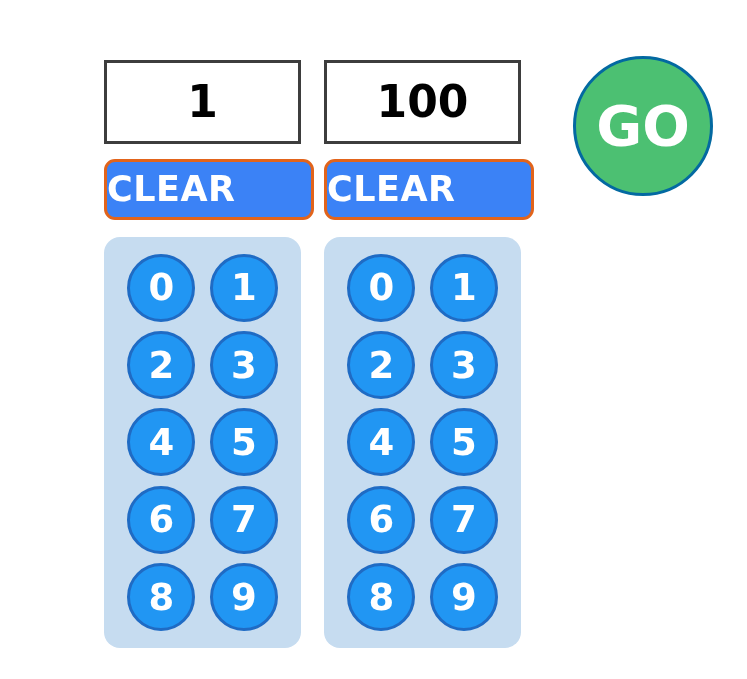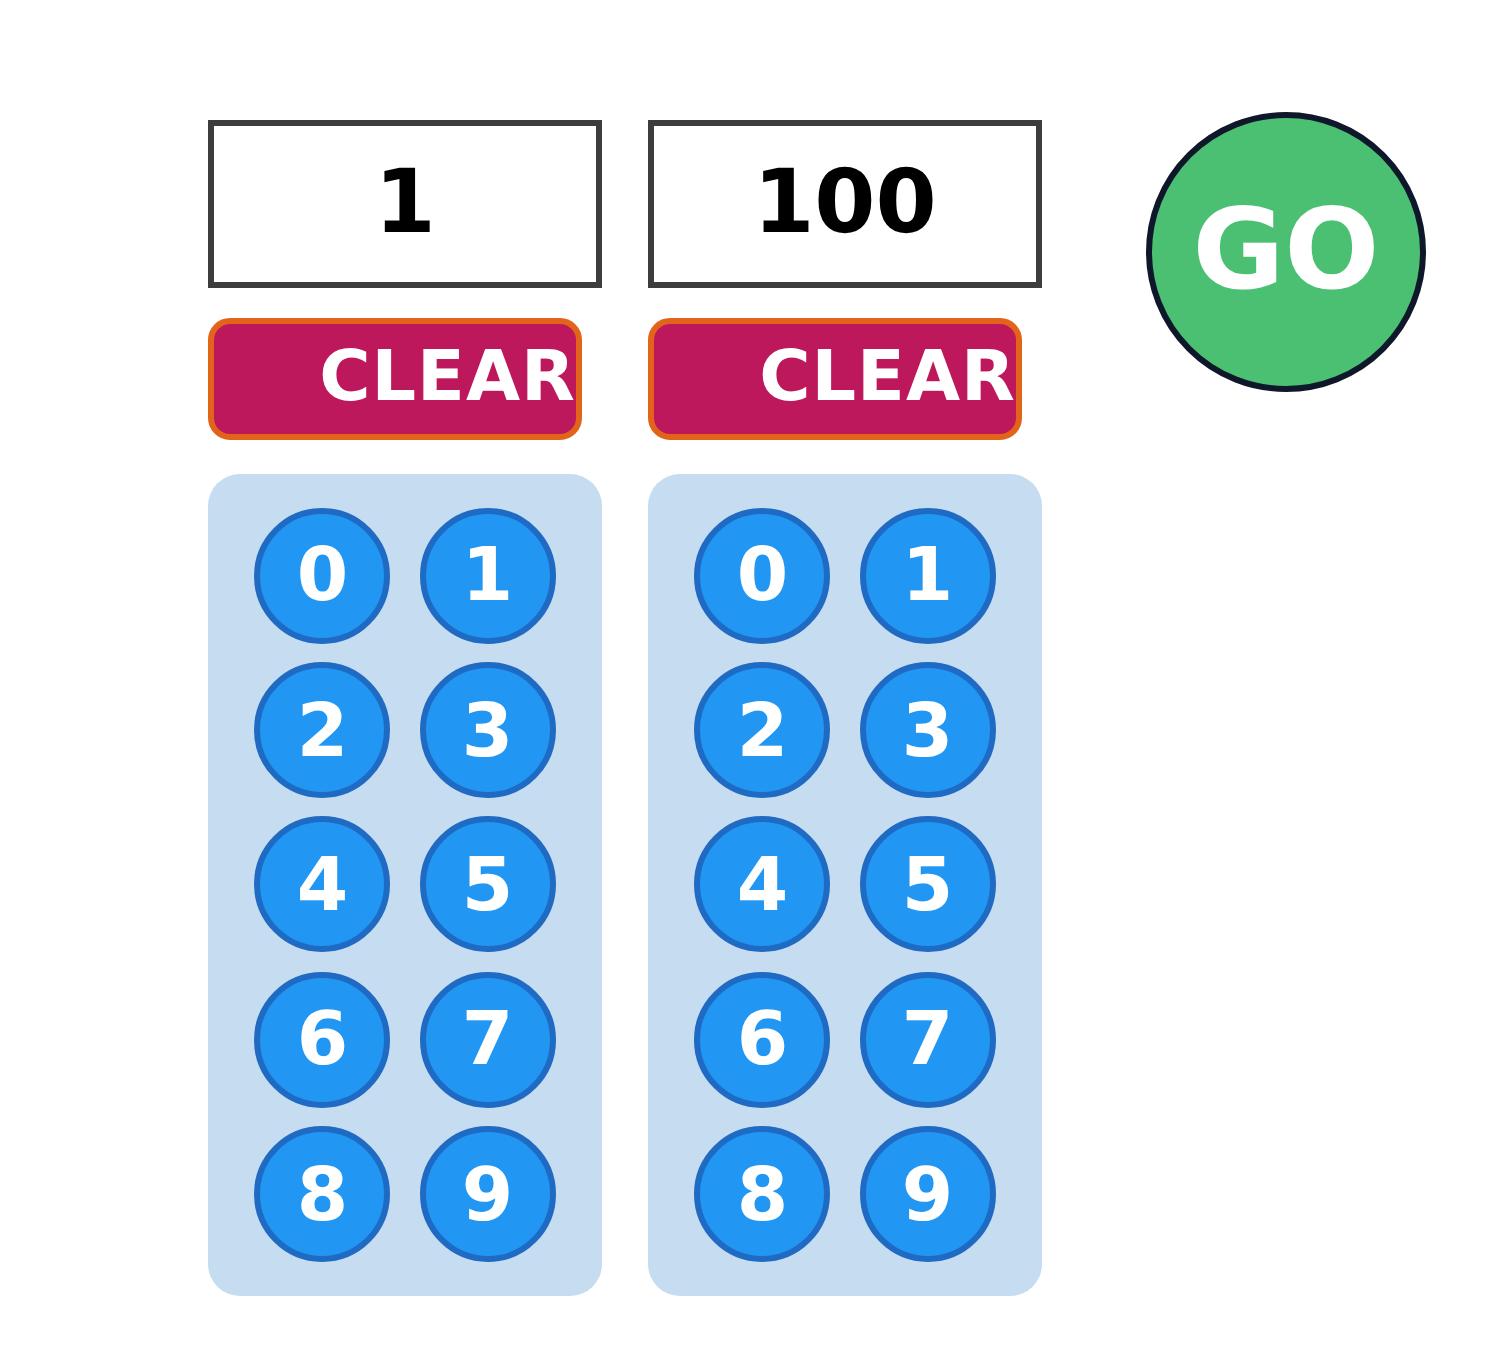"GO" #go-button { border: 3px solid #0f172a -> 3px solid #0369a1 }
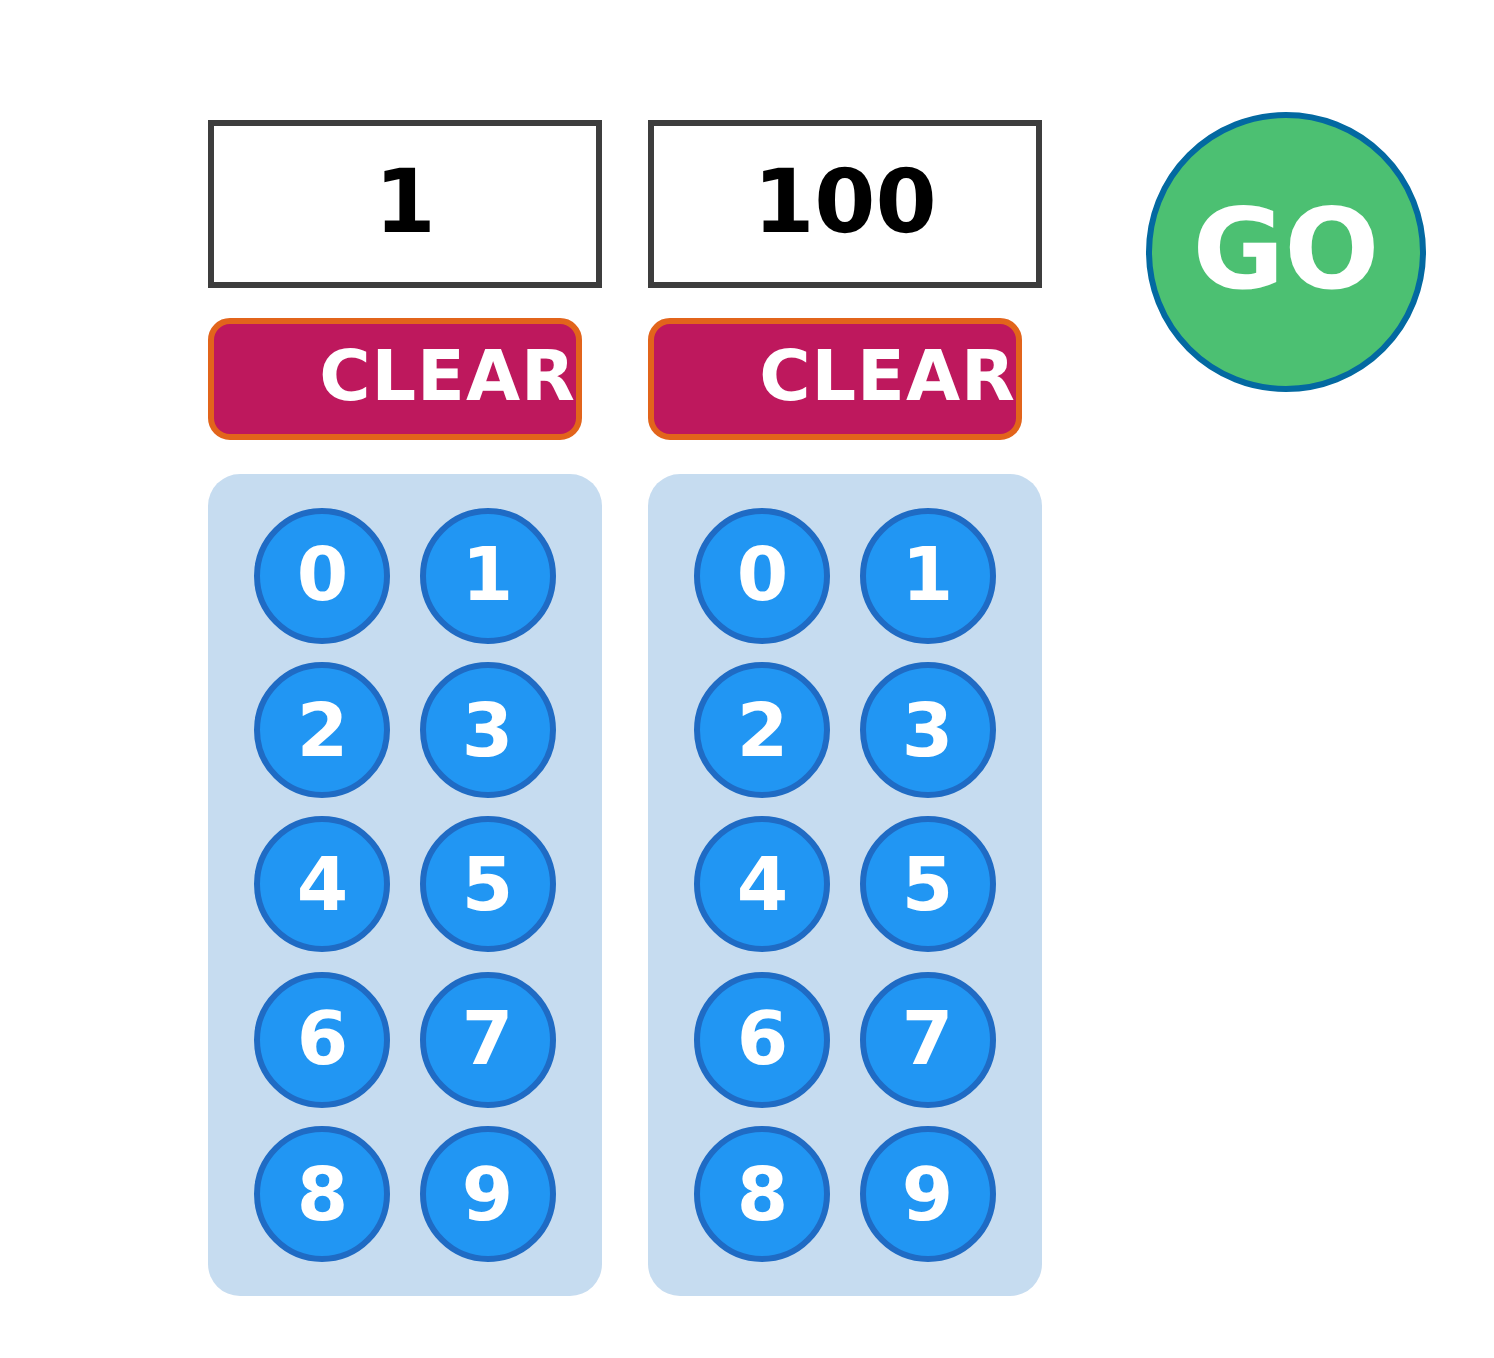"CLEAR" .clear-button { background: #be185d -> #3b82f6; justify-content: flex-end -> flex-start; width: 187px -> 210px }
